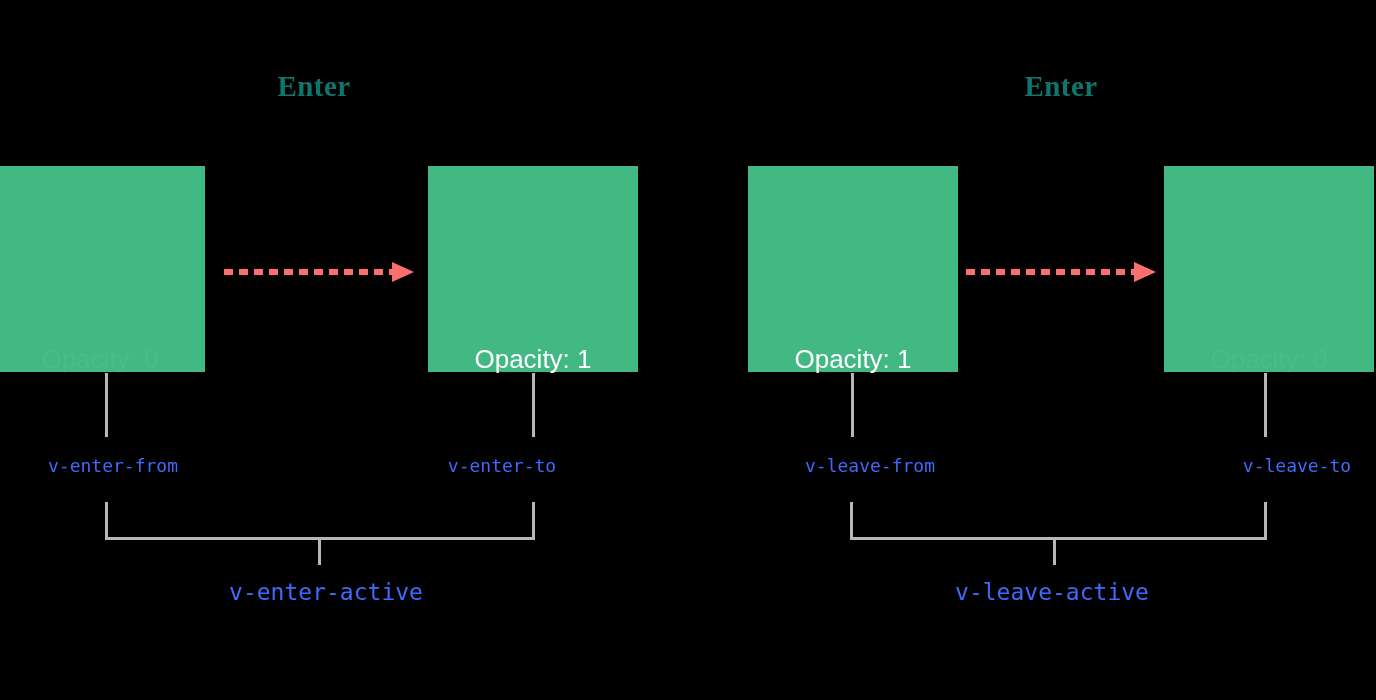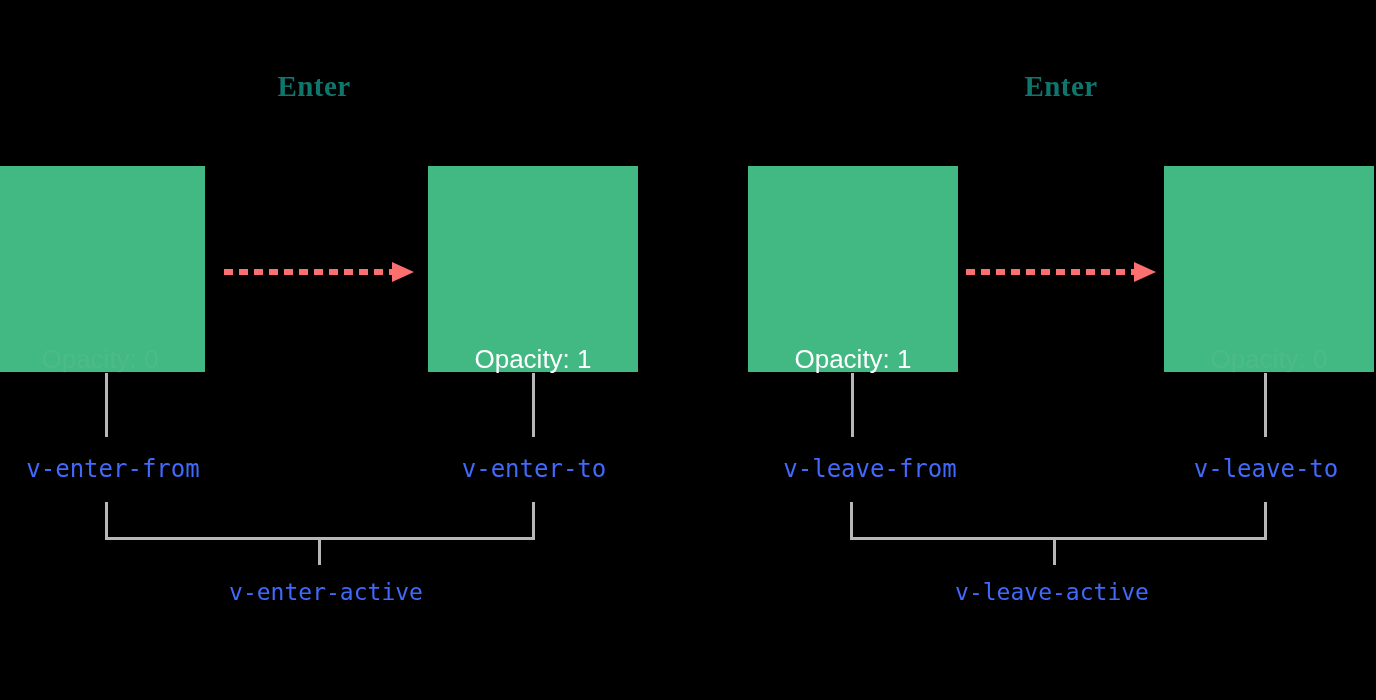"v-enter-from" .class-label { font-size: 24px -> 18px }
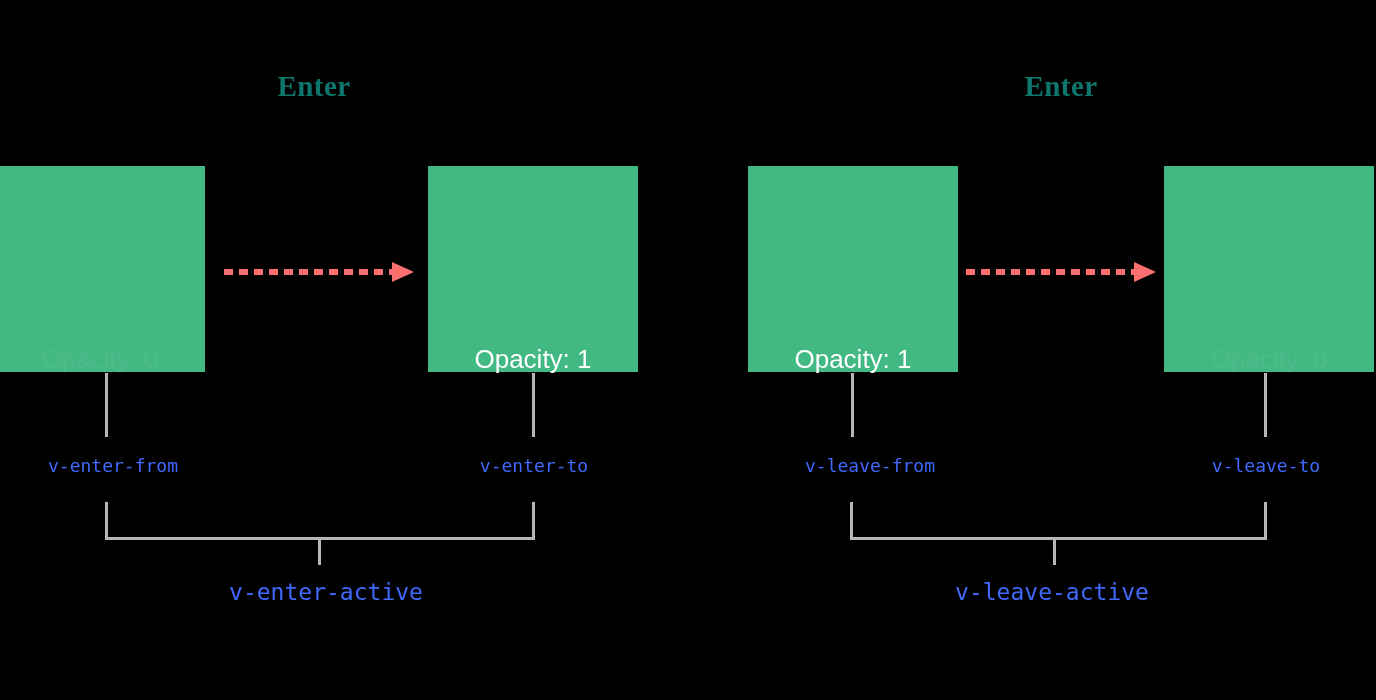"v-enter-to" #label-enter-to { left: 534px -> 502px }
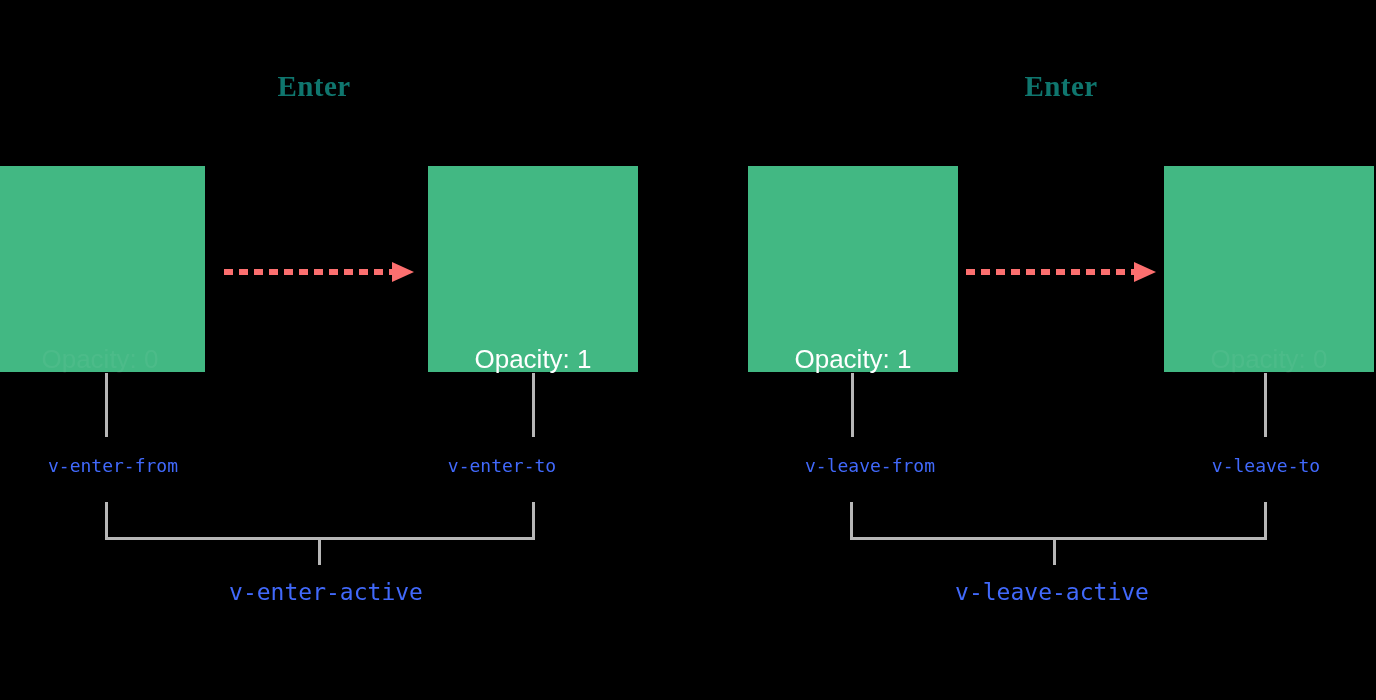"v-leave-to" #label-leave-to { left: 1266px -> 1297px }
